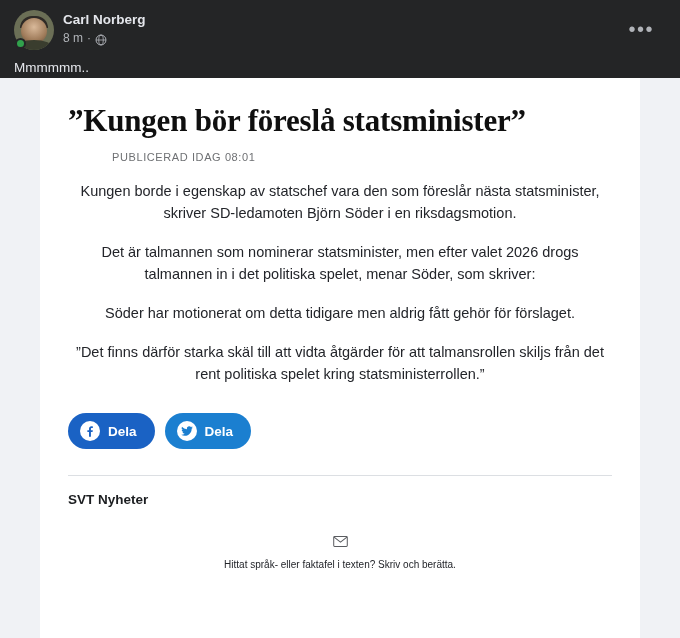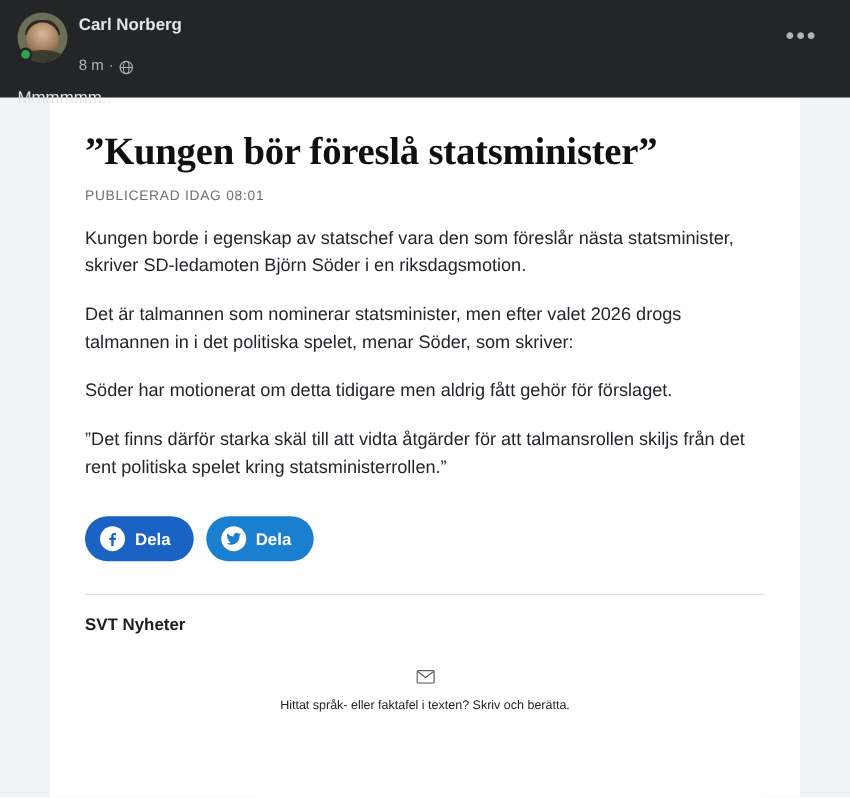"8 m" .meta-row { margin-top: 16px -> 2px }
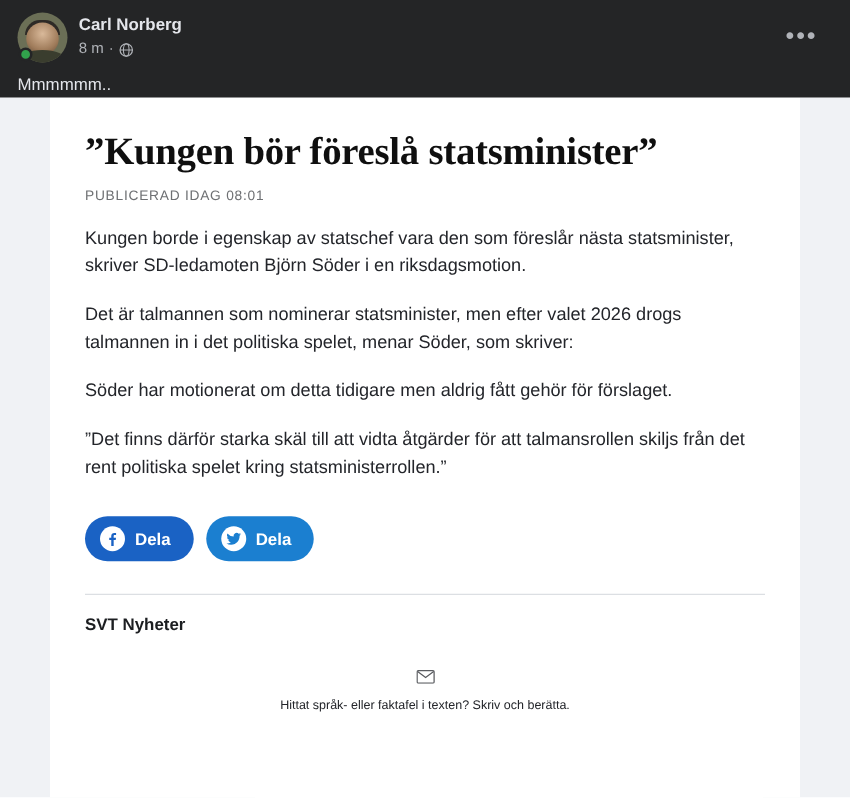"PUBLICERAD IDAG 08:01" .published-label { margin-left: none -> 44px }
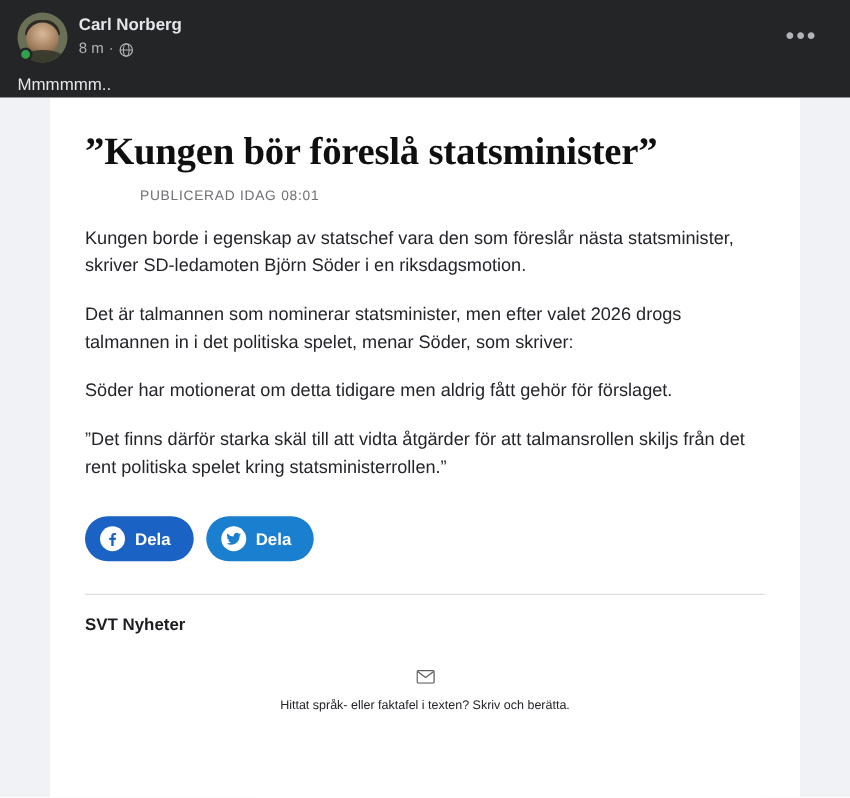"Kungen borde i egenskap av" .body-p { text-align: none -> center }
